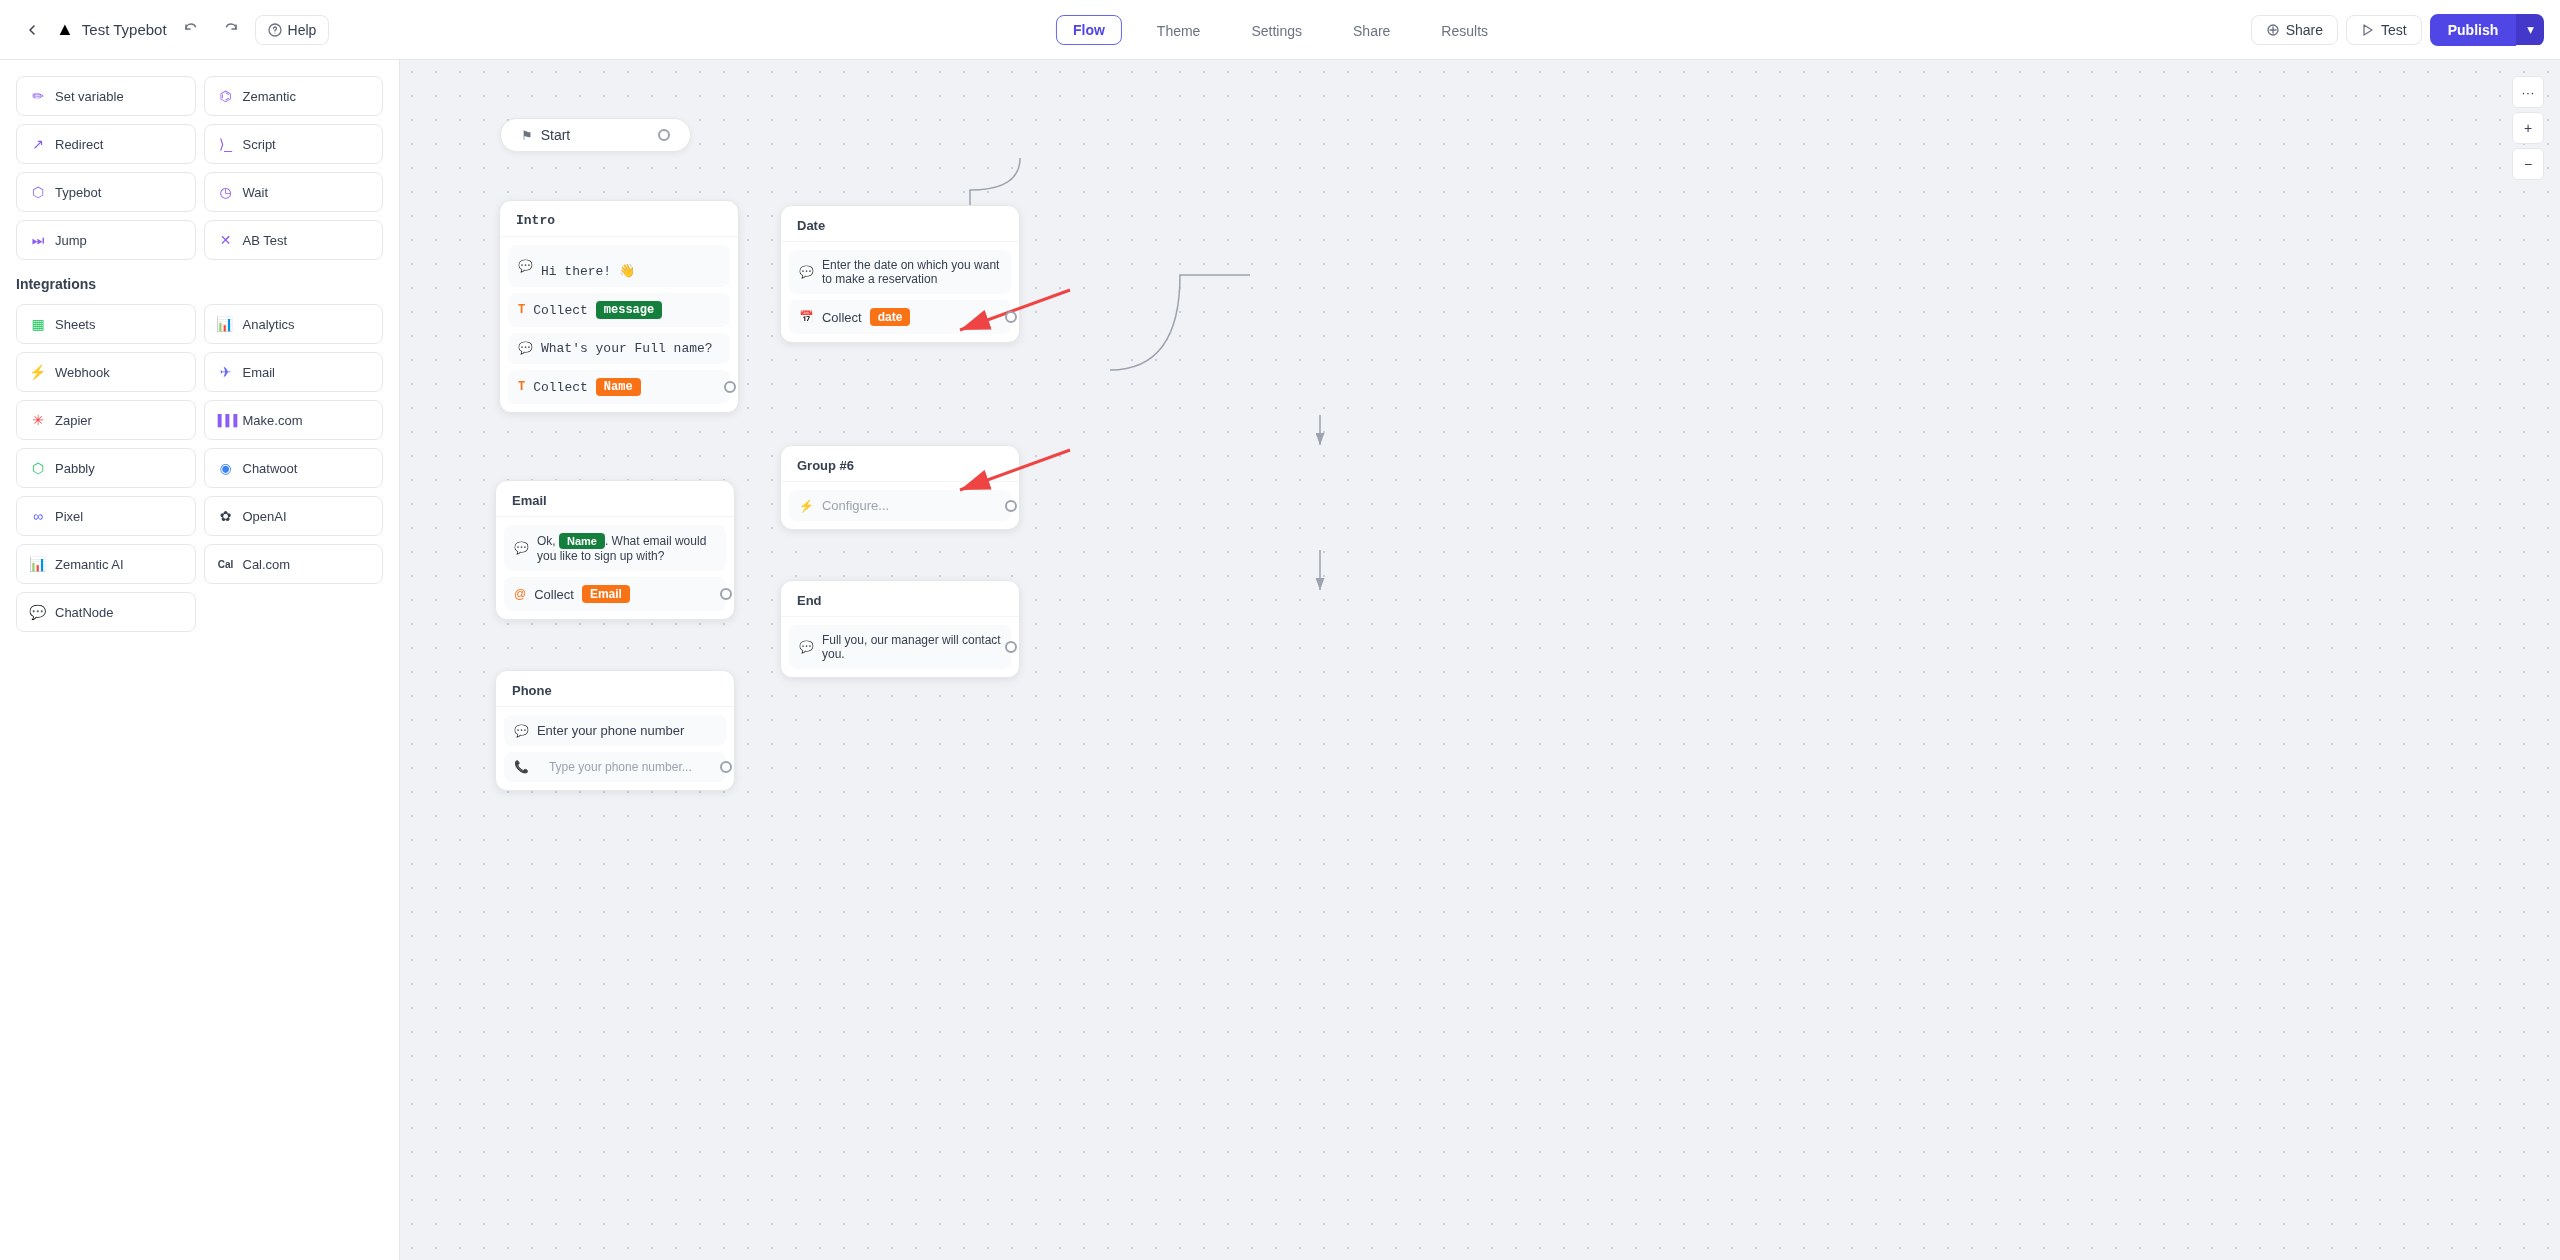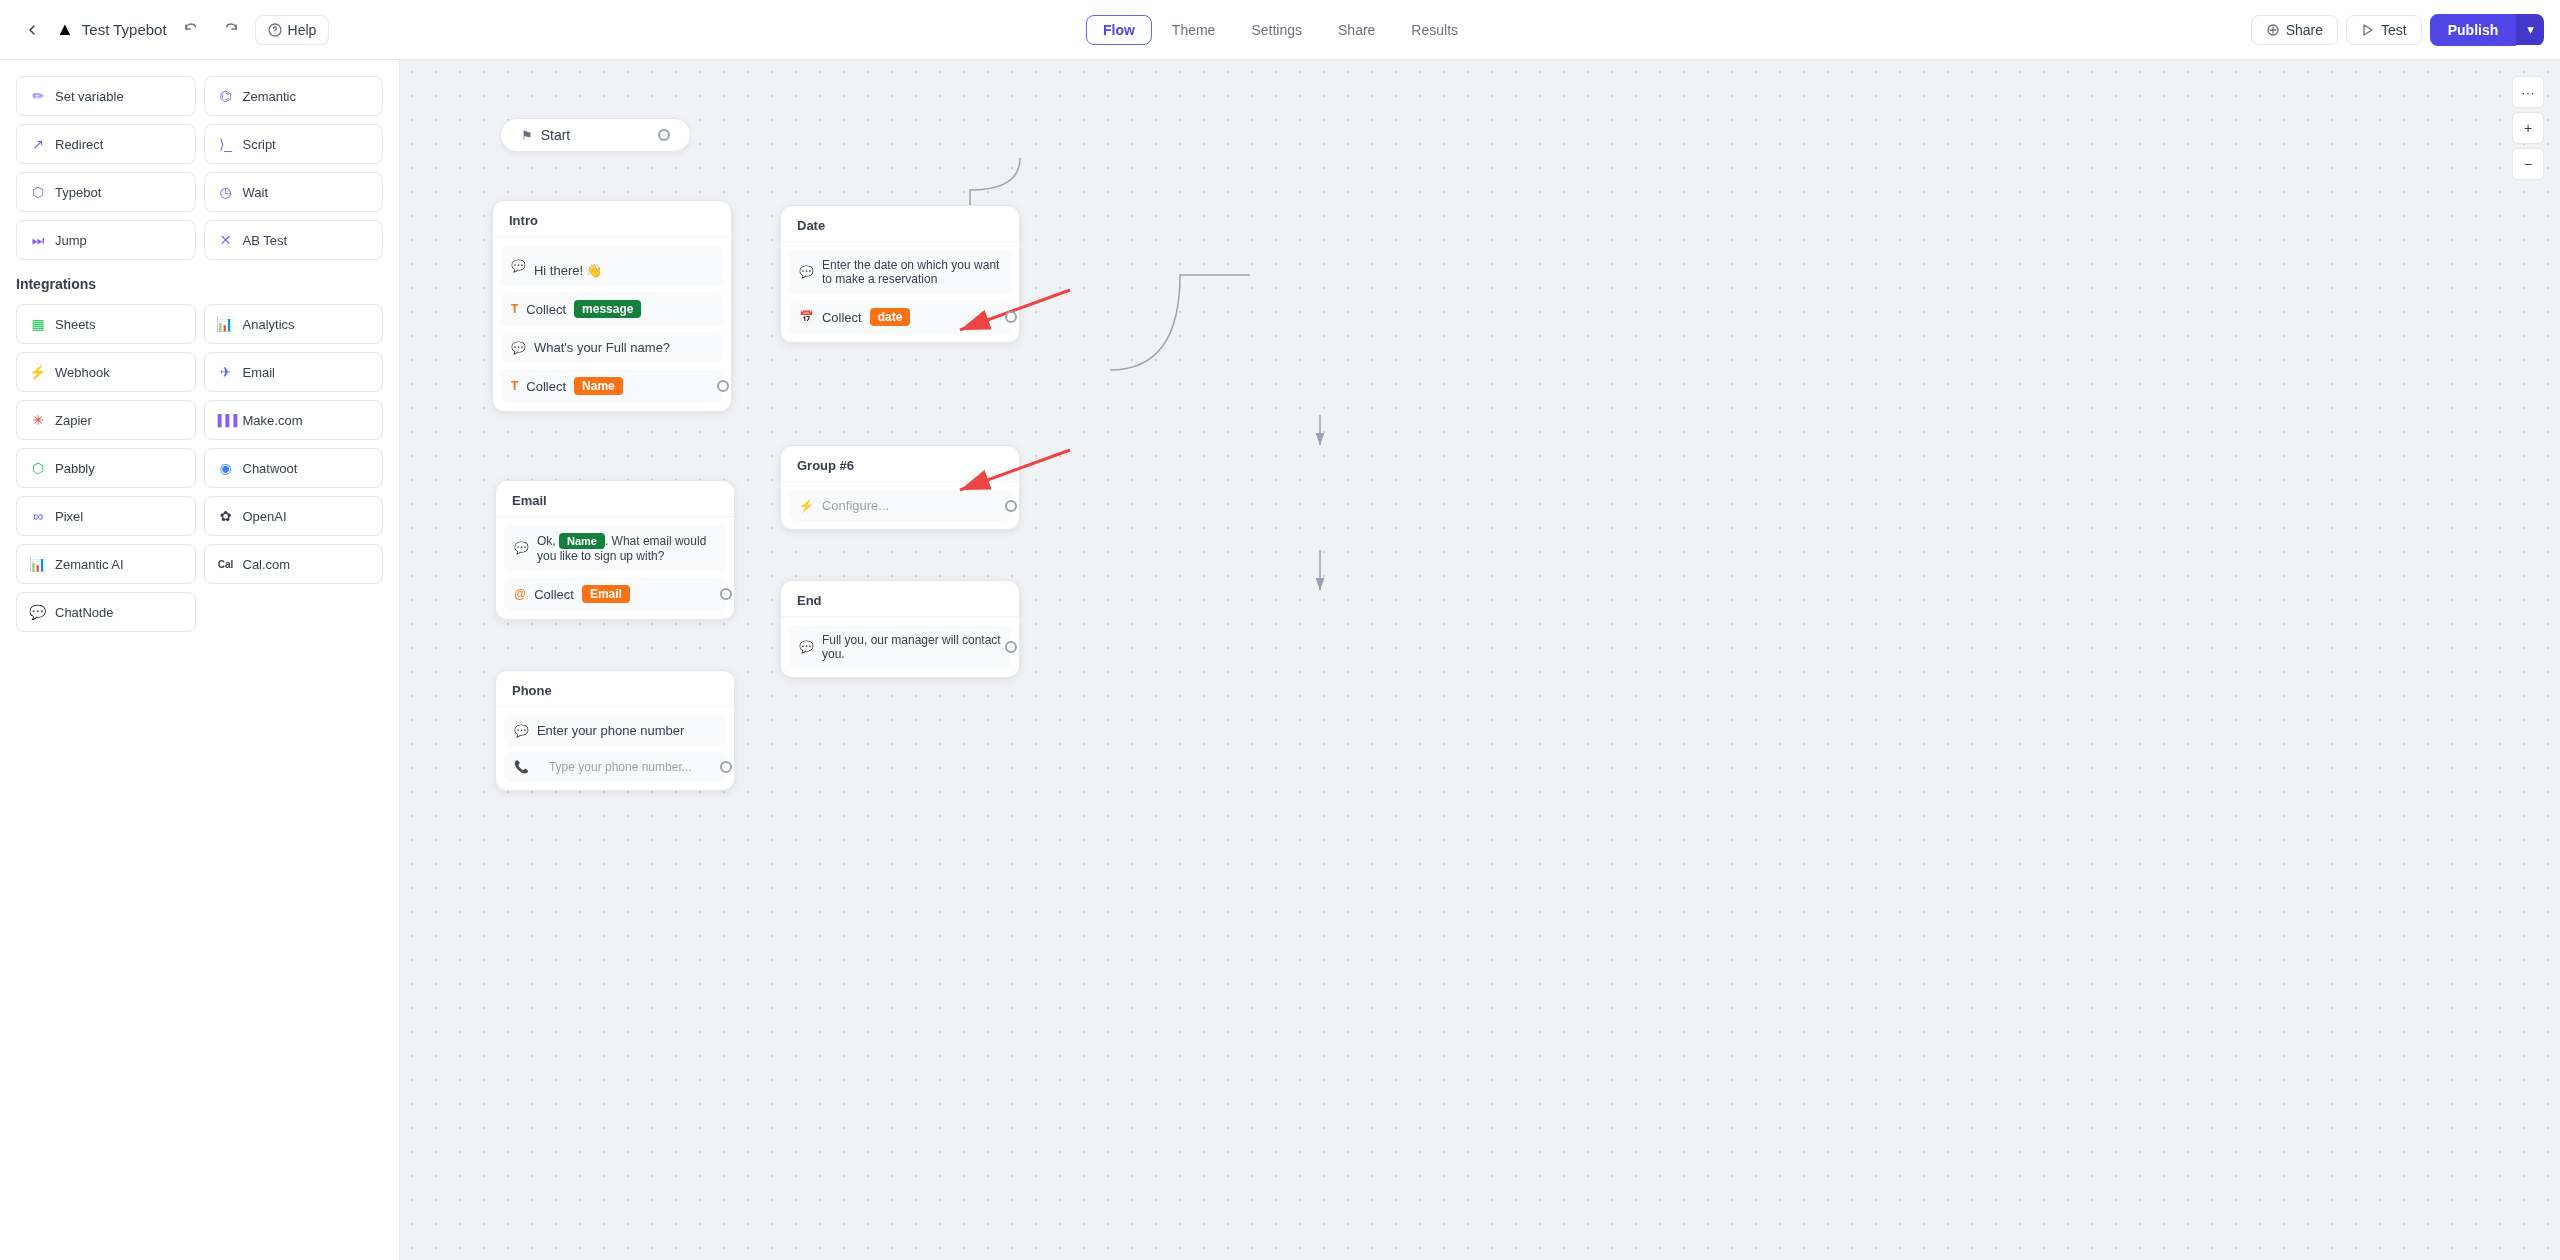"Flow" .header-center { align-items: center -> flex-end; gap: 4px -> 19px }
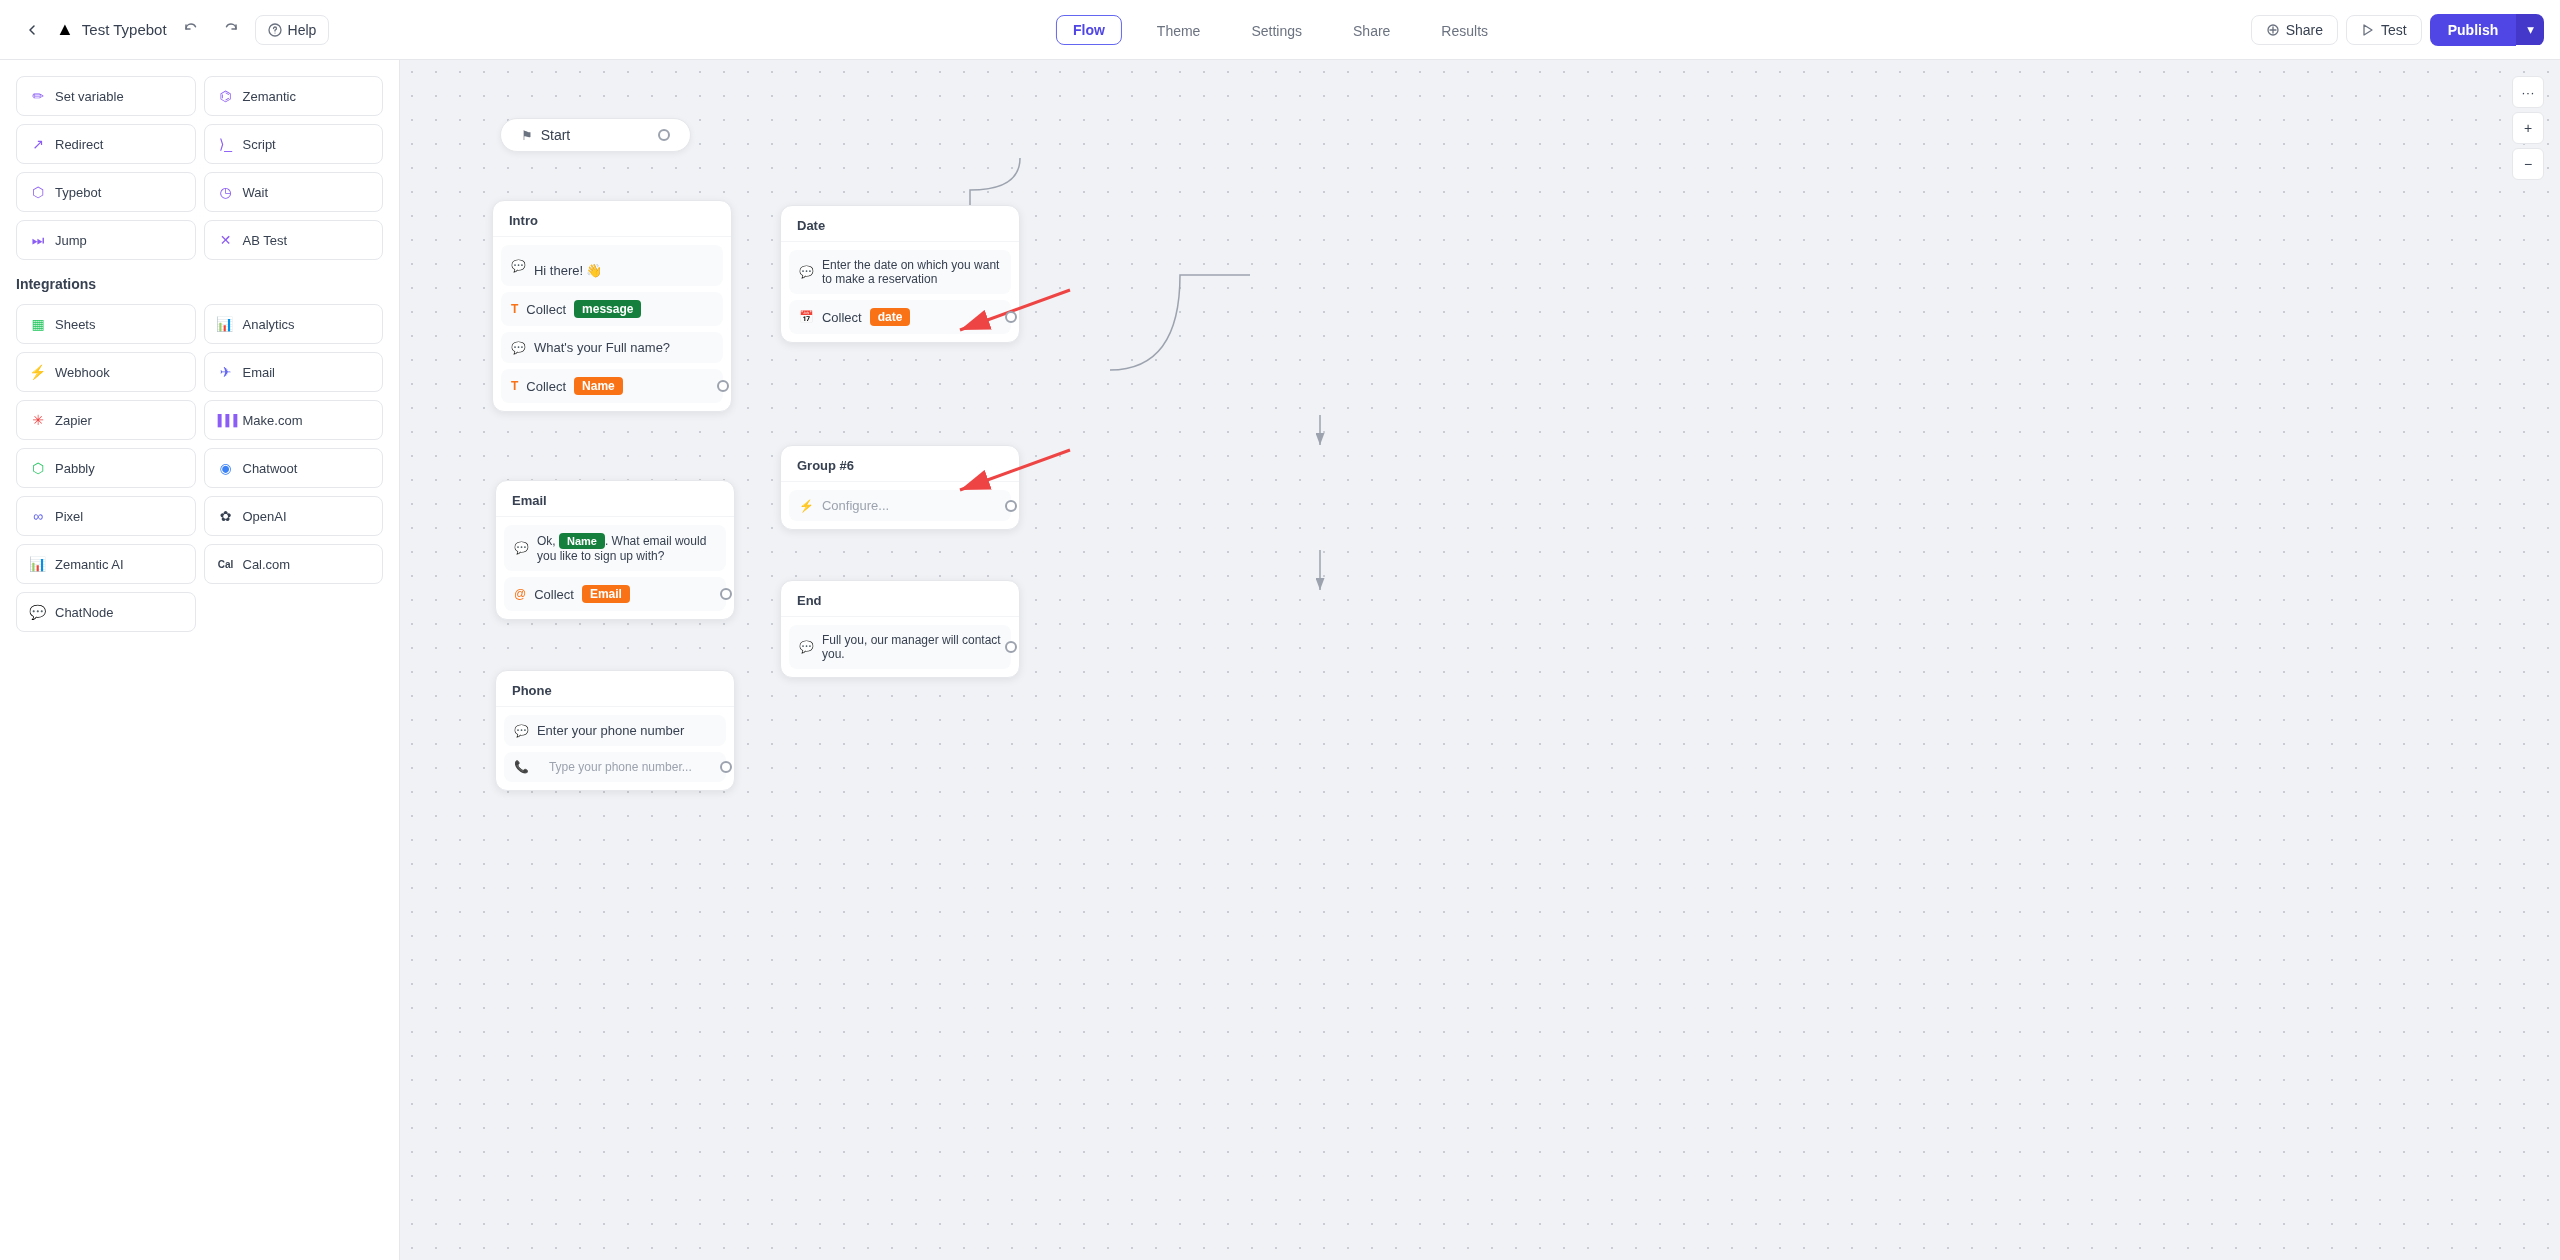"Intro" div.node { font-family: none -> Liberation Mono, monospace; left: 92px -> 99px }
